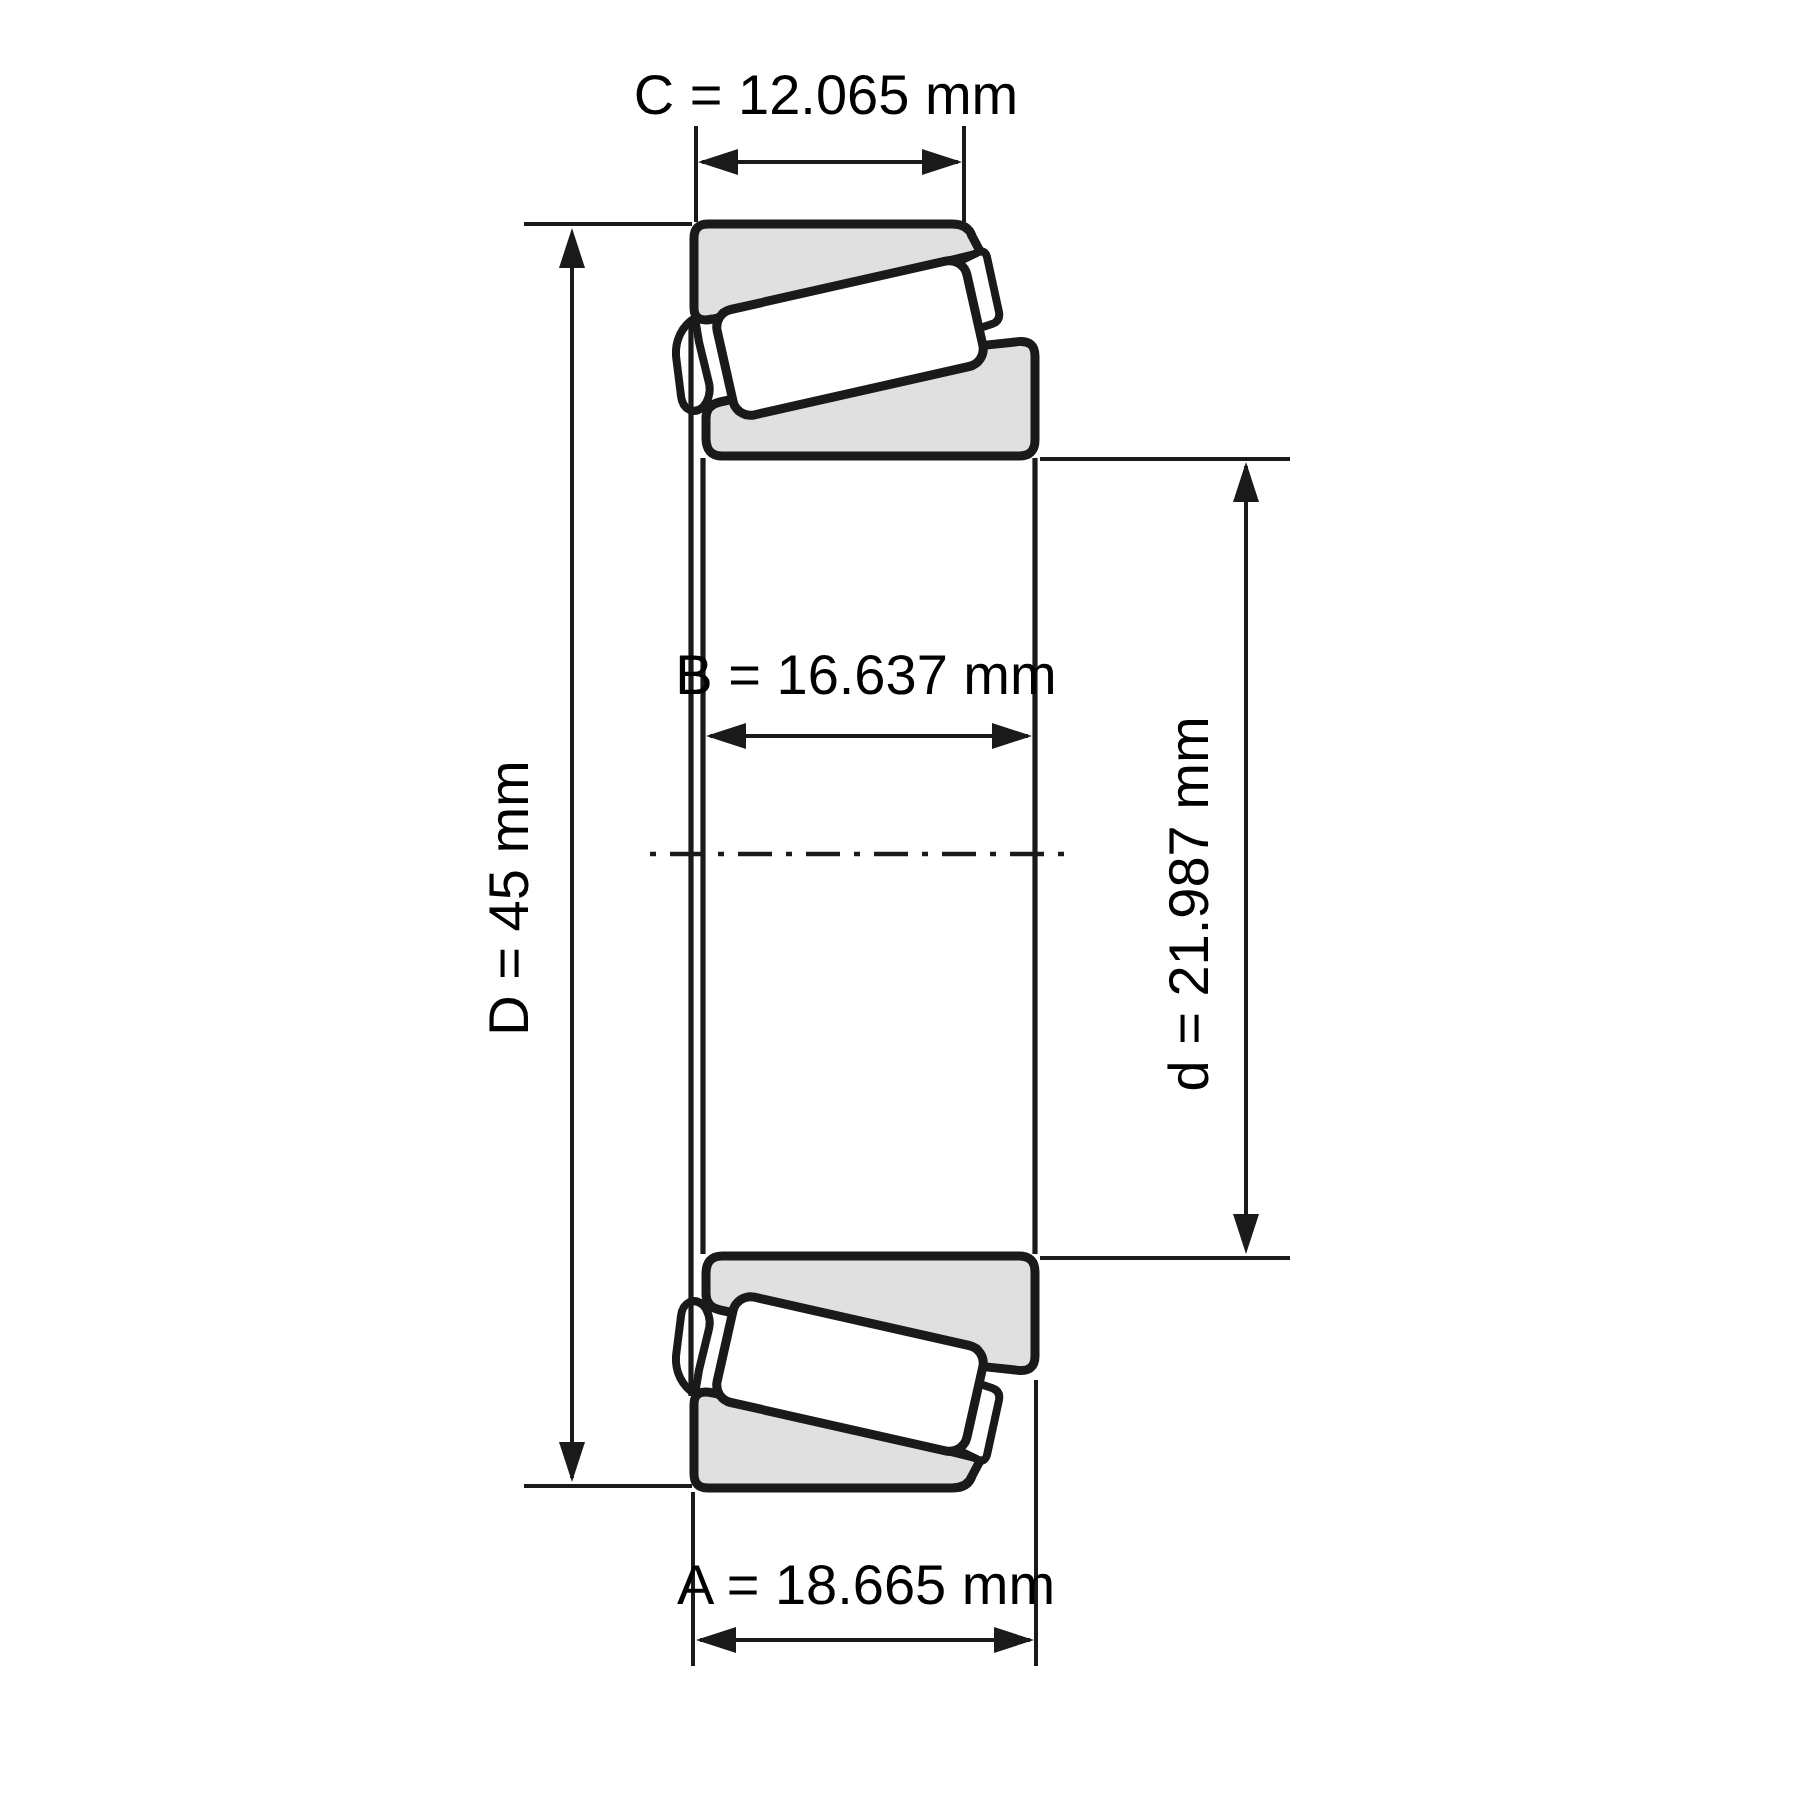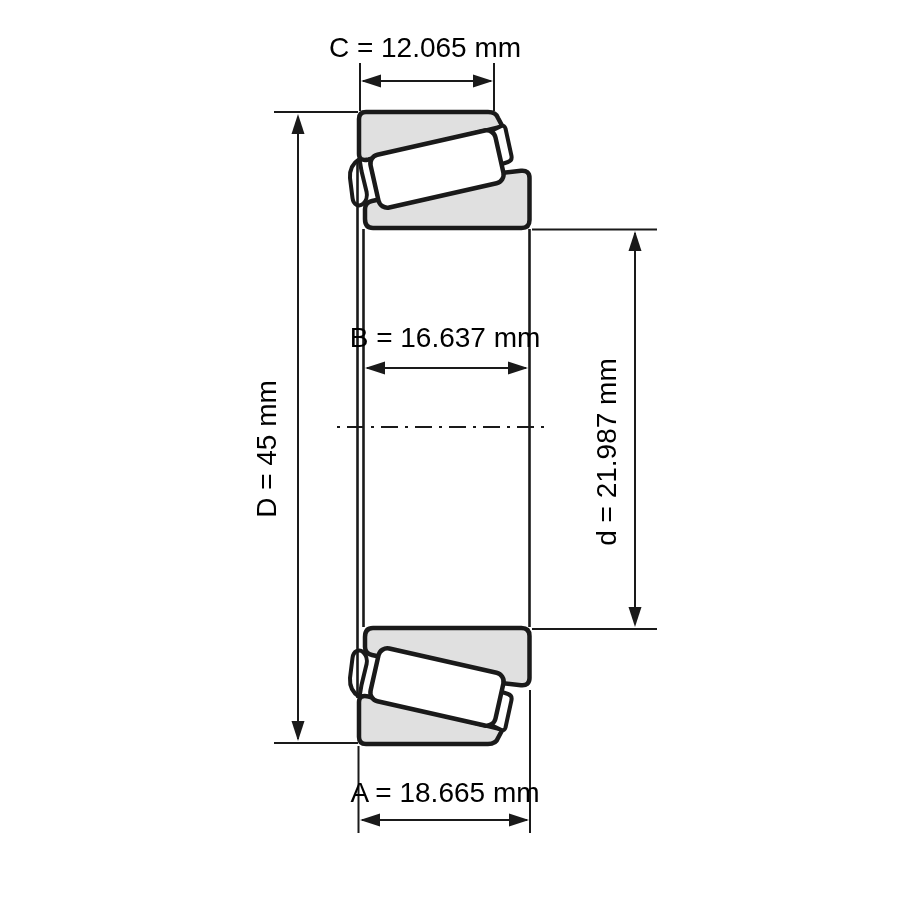"C = 12.065 mm" #stage { left: 16px -> 4px }
